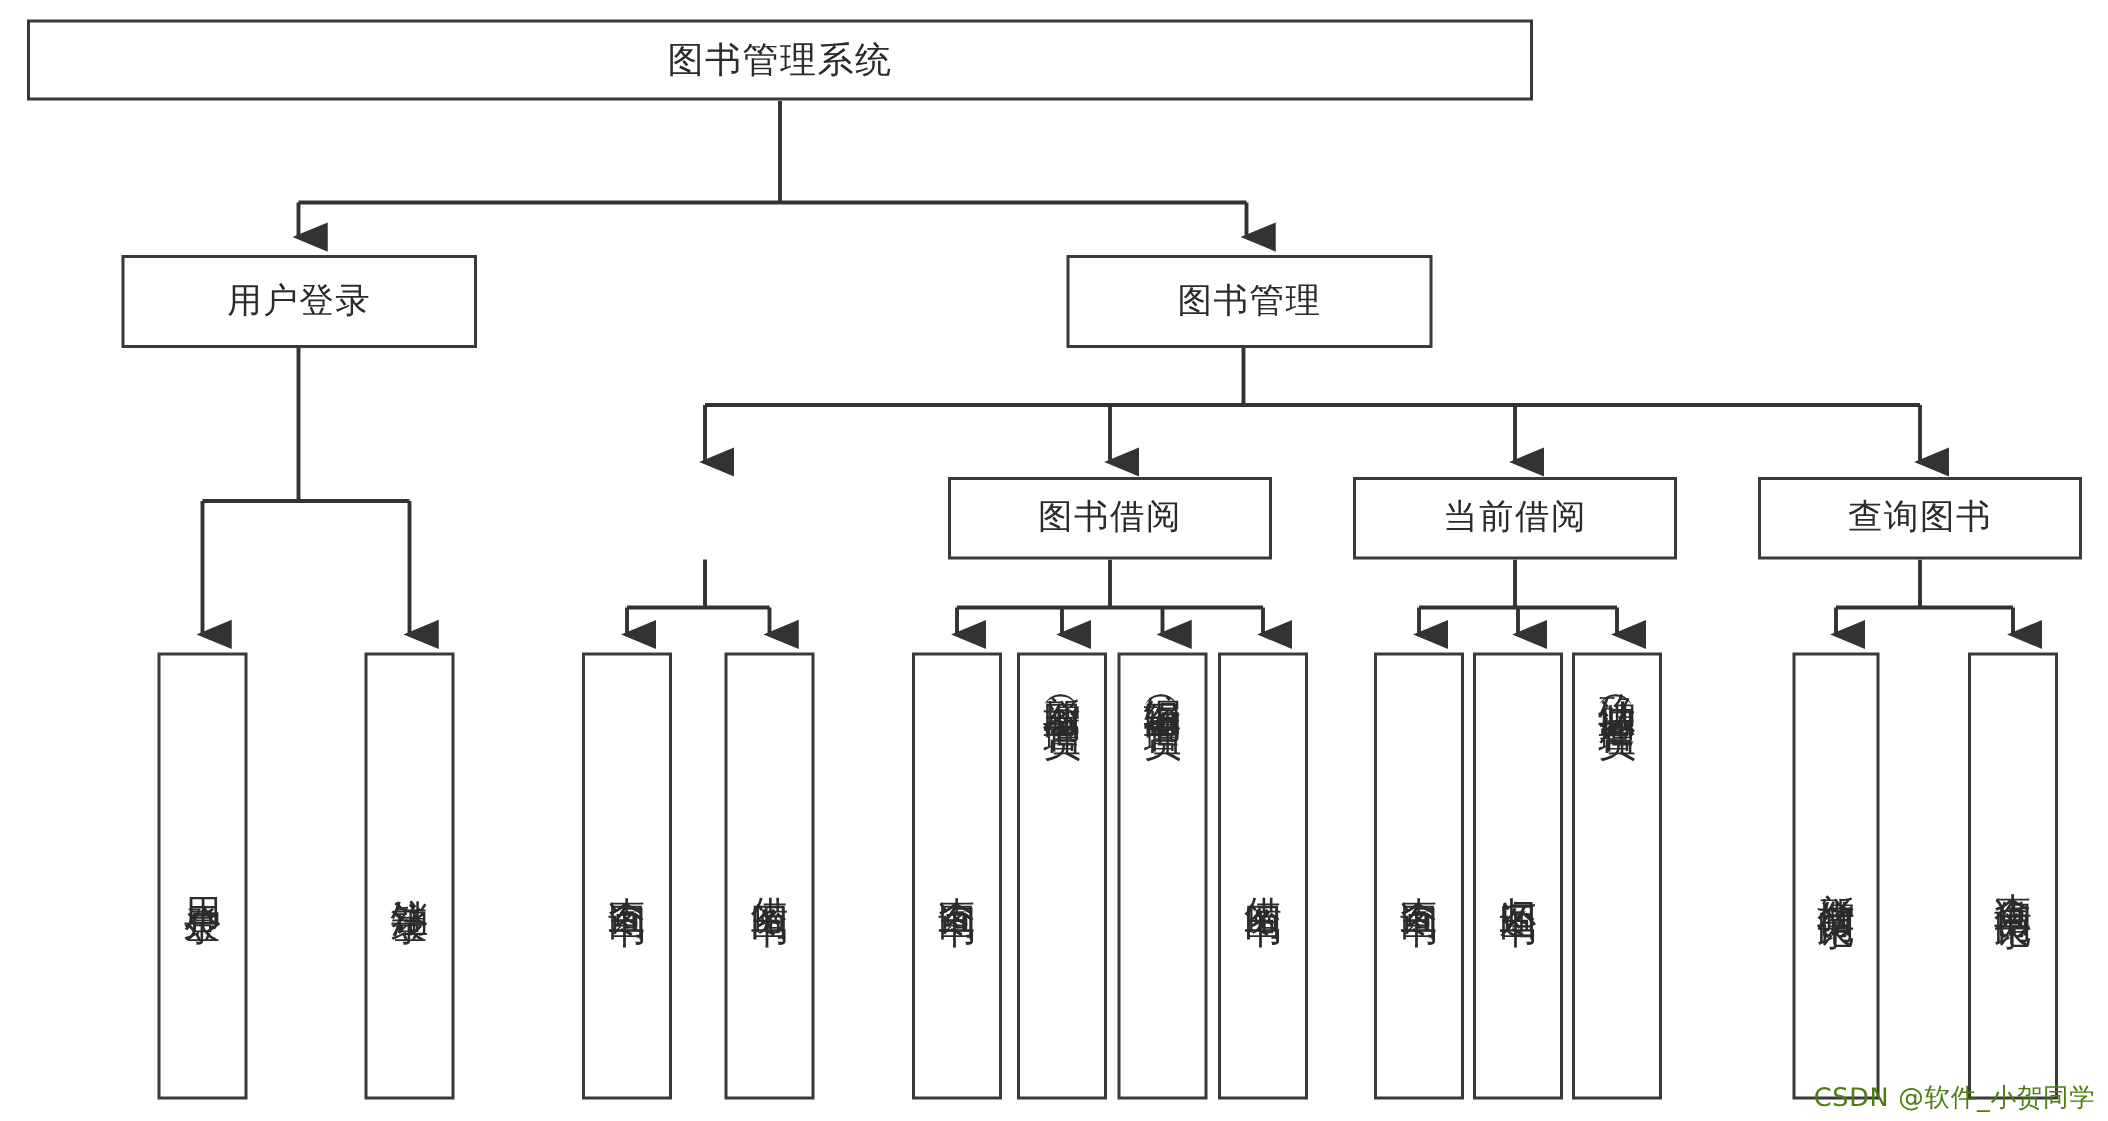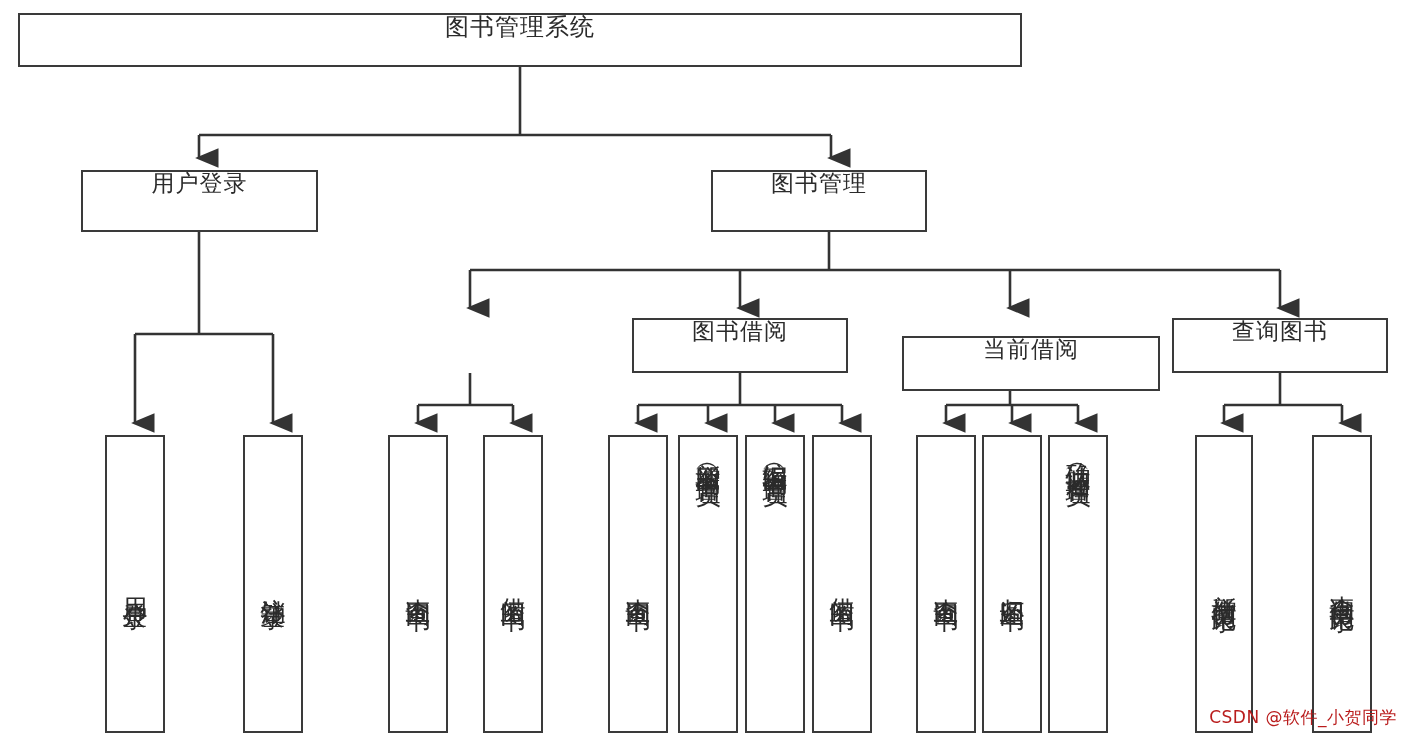"图书管理系统" .node { align-items: flex-start -> center }
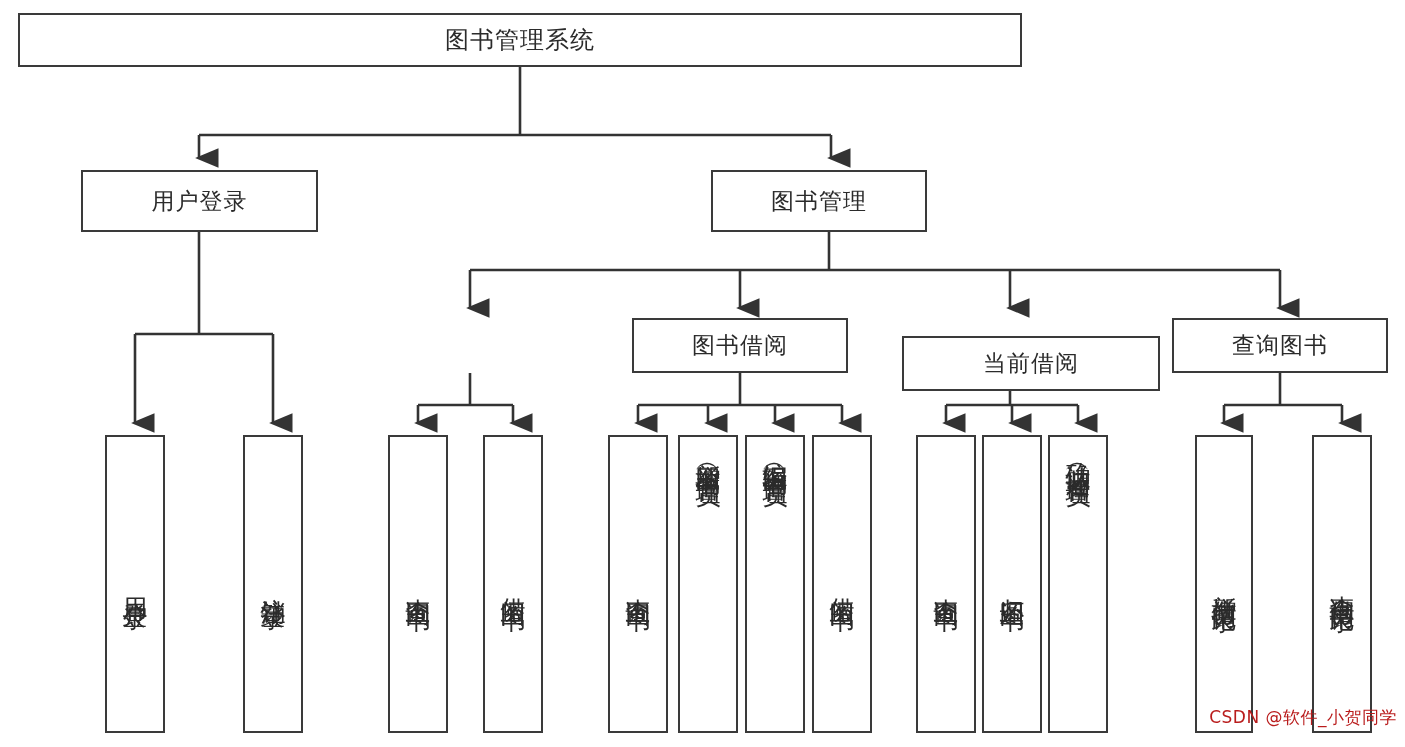"图书管理" div.node { width: 216px -> 244px }
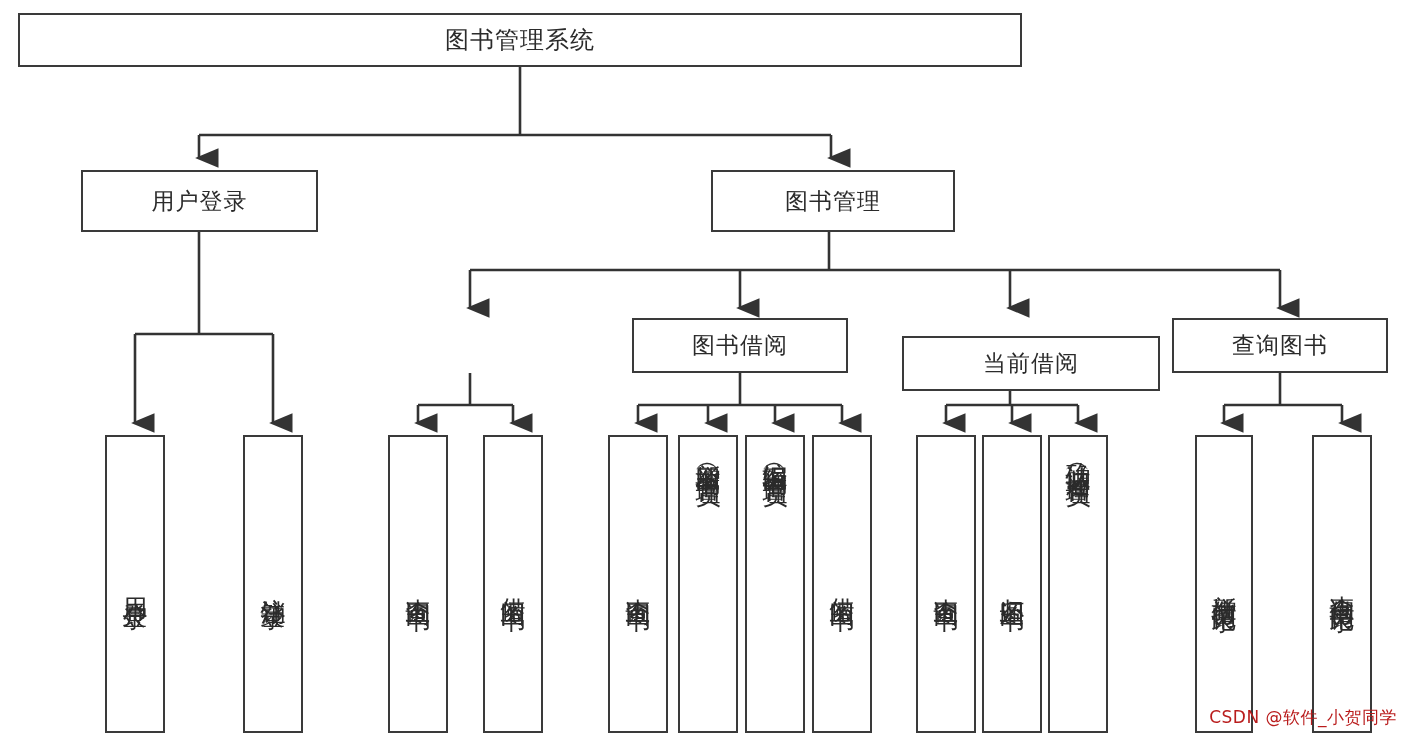"当前借阅" div.node { top: 336px -> 318px; width: 258px -> 216px }
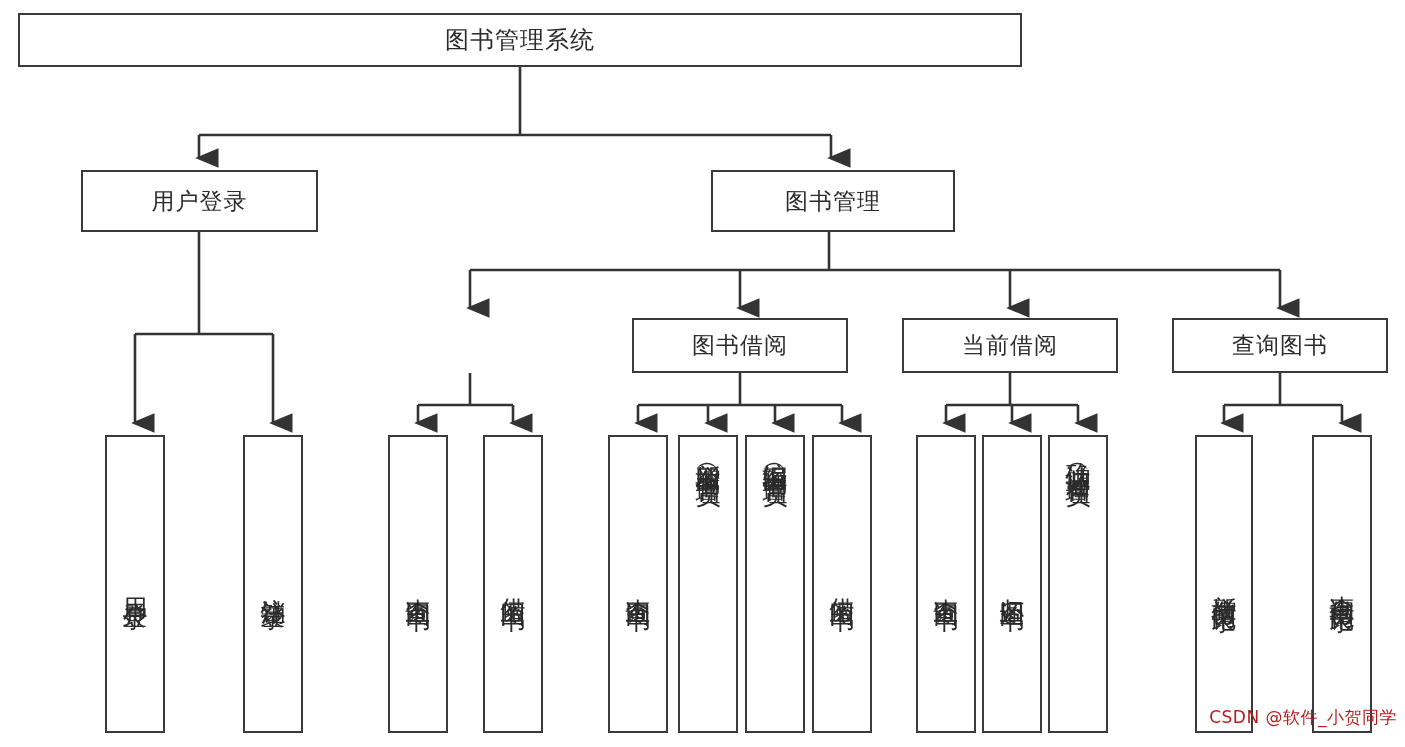"CSDN @软件_小贺同学" .watermark { bottom: 18px -> 4px; color: #b91c1c -> #4d7c0f }
